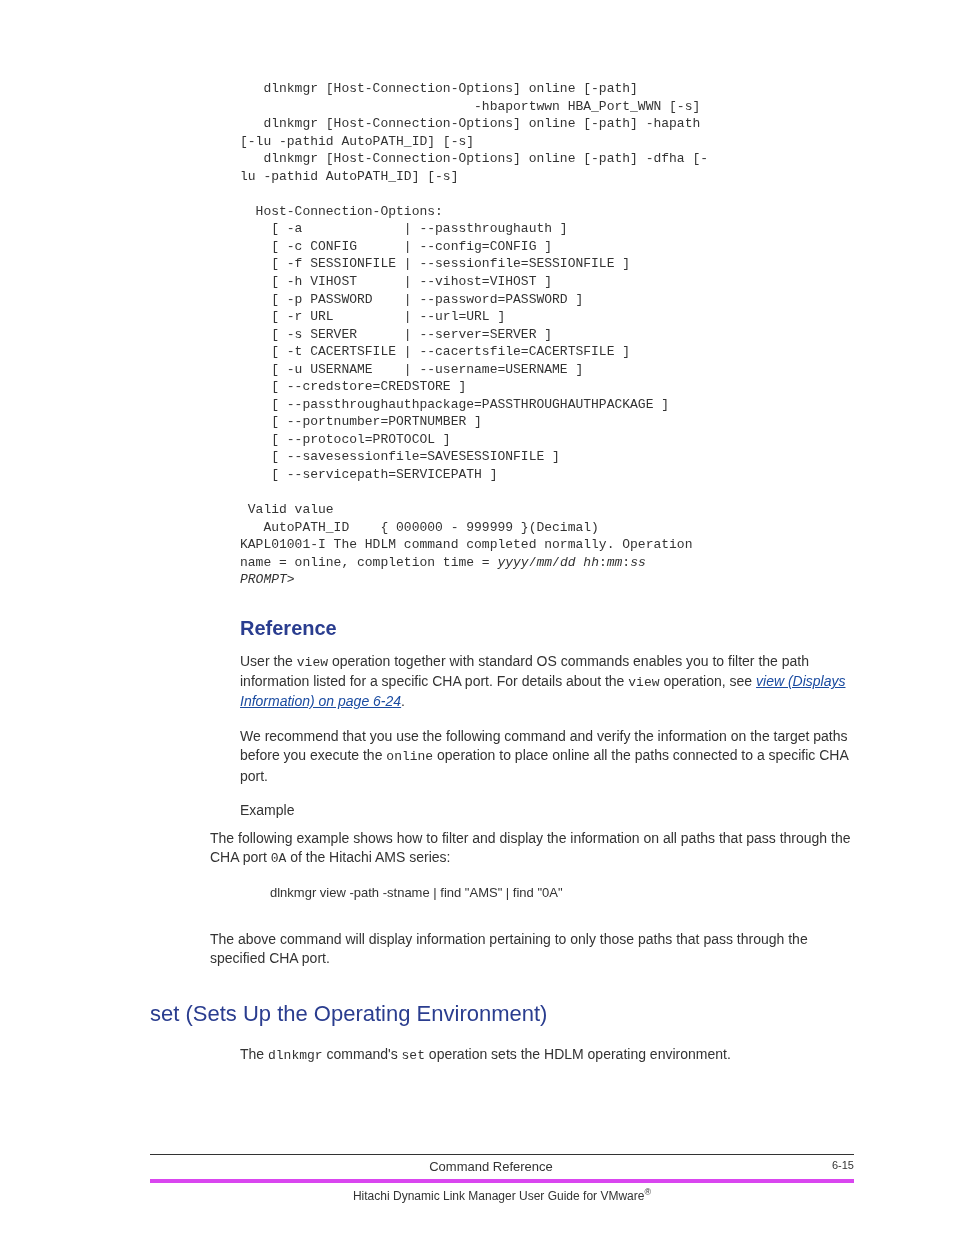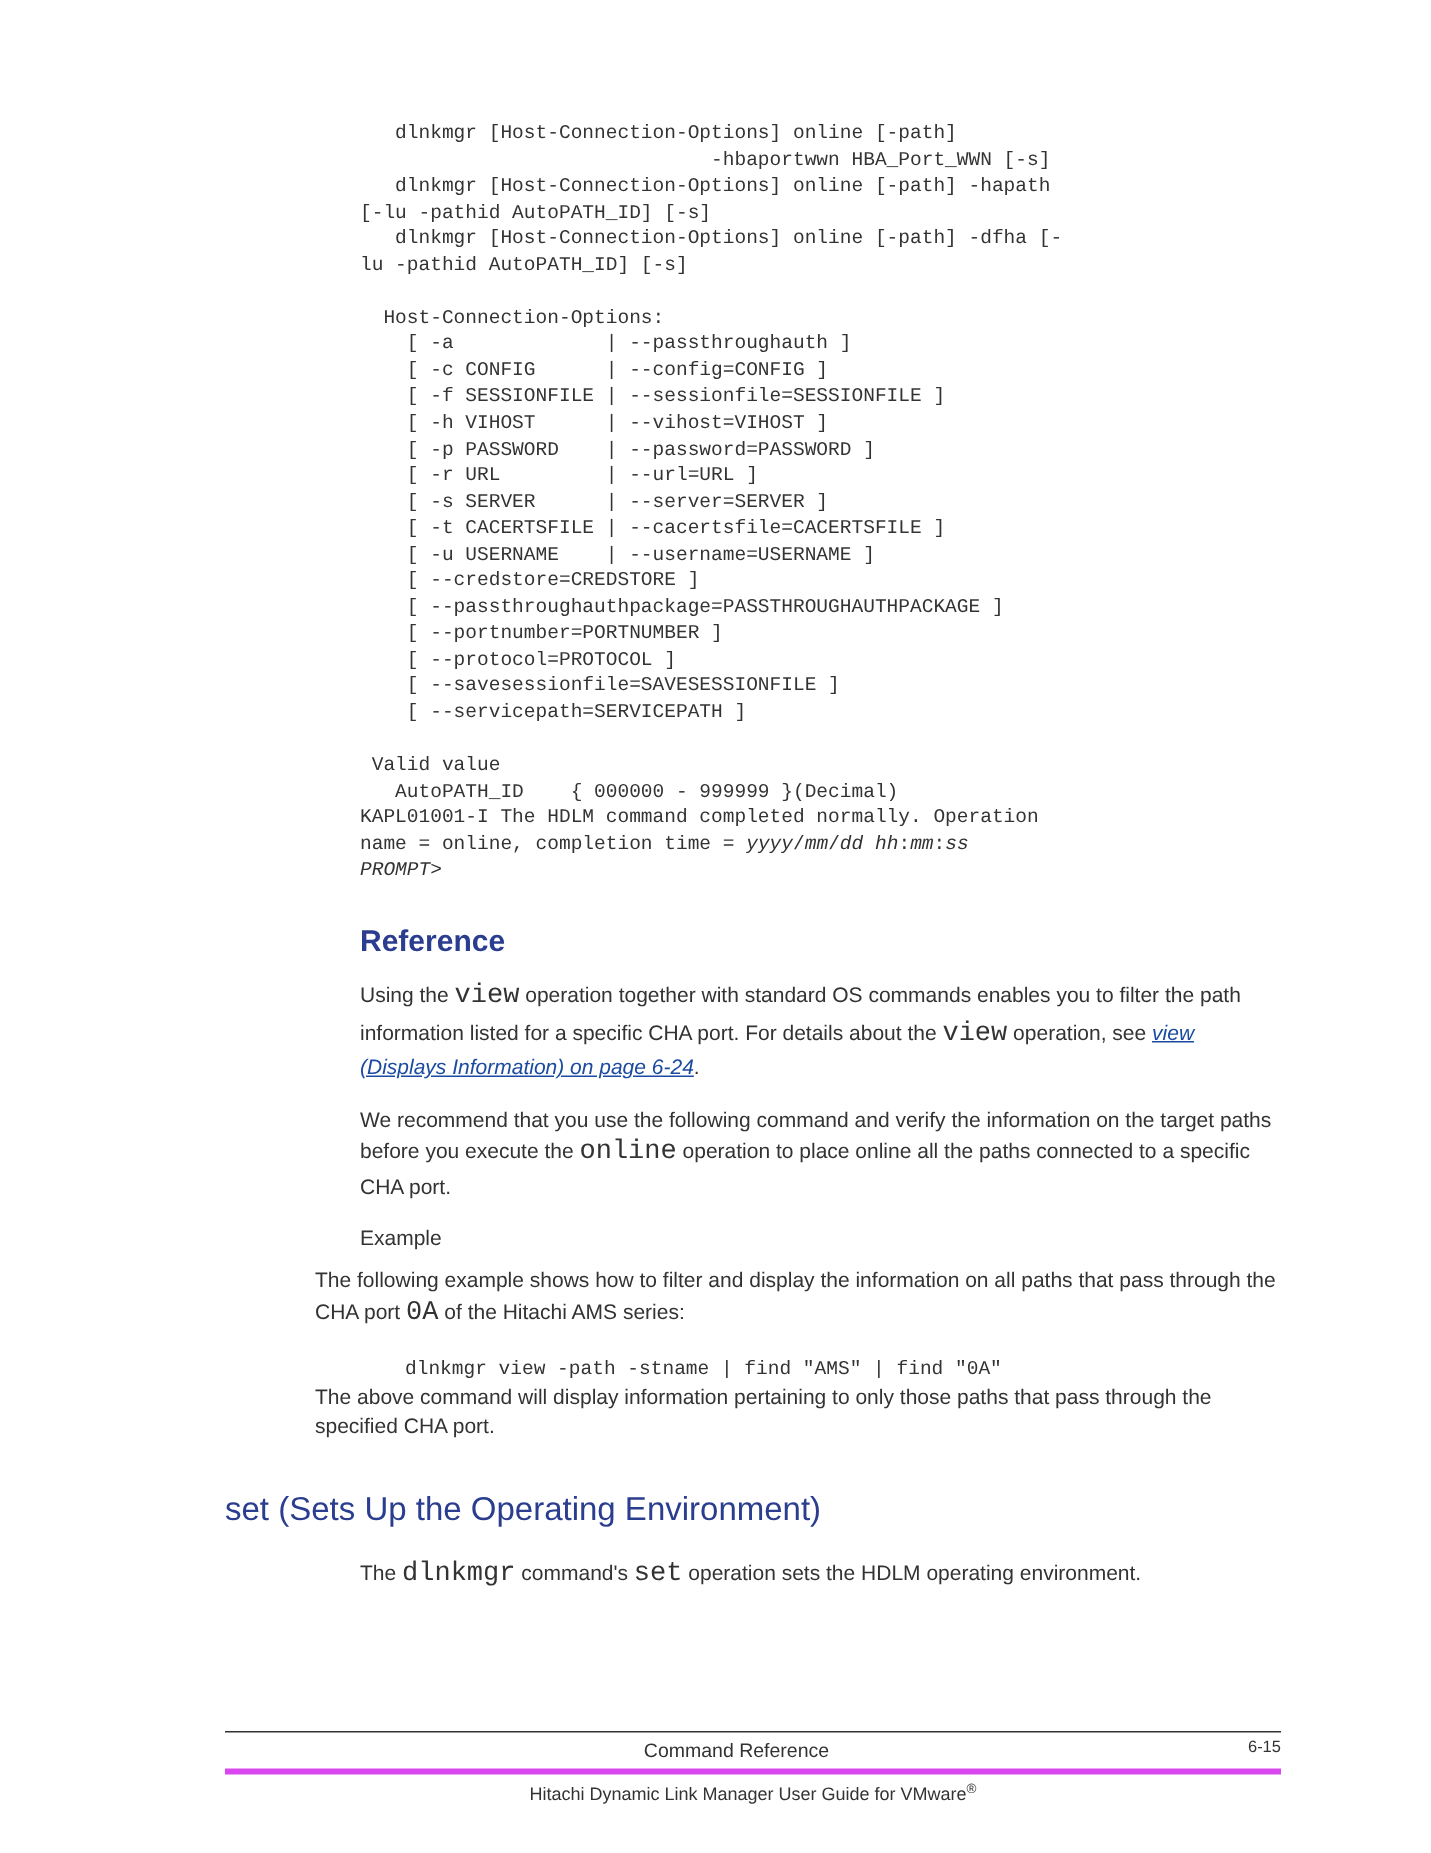"Using the" span { text: Using -> User }
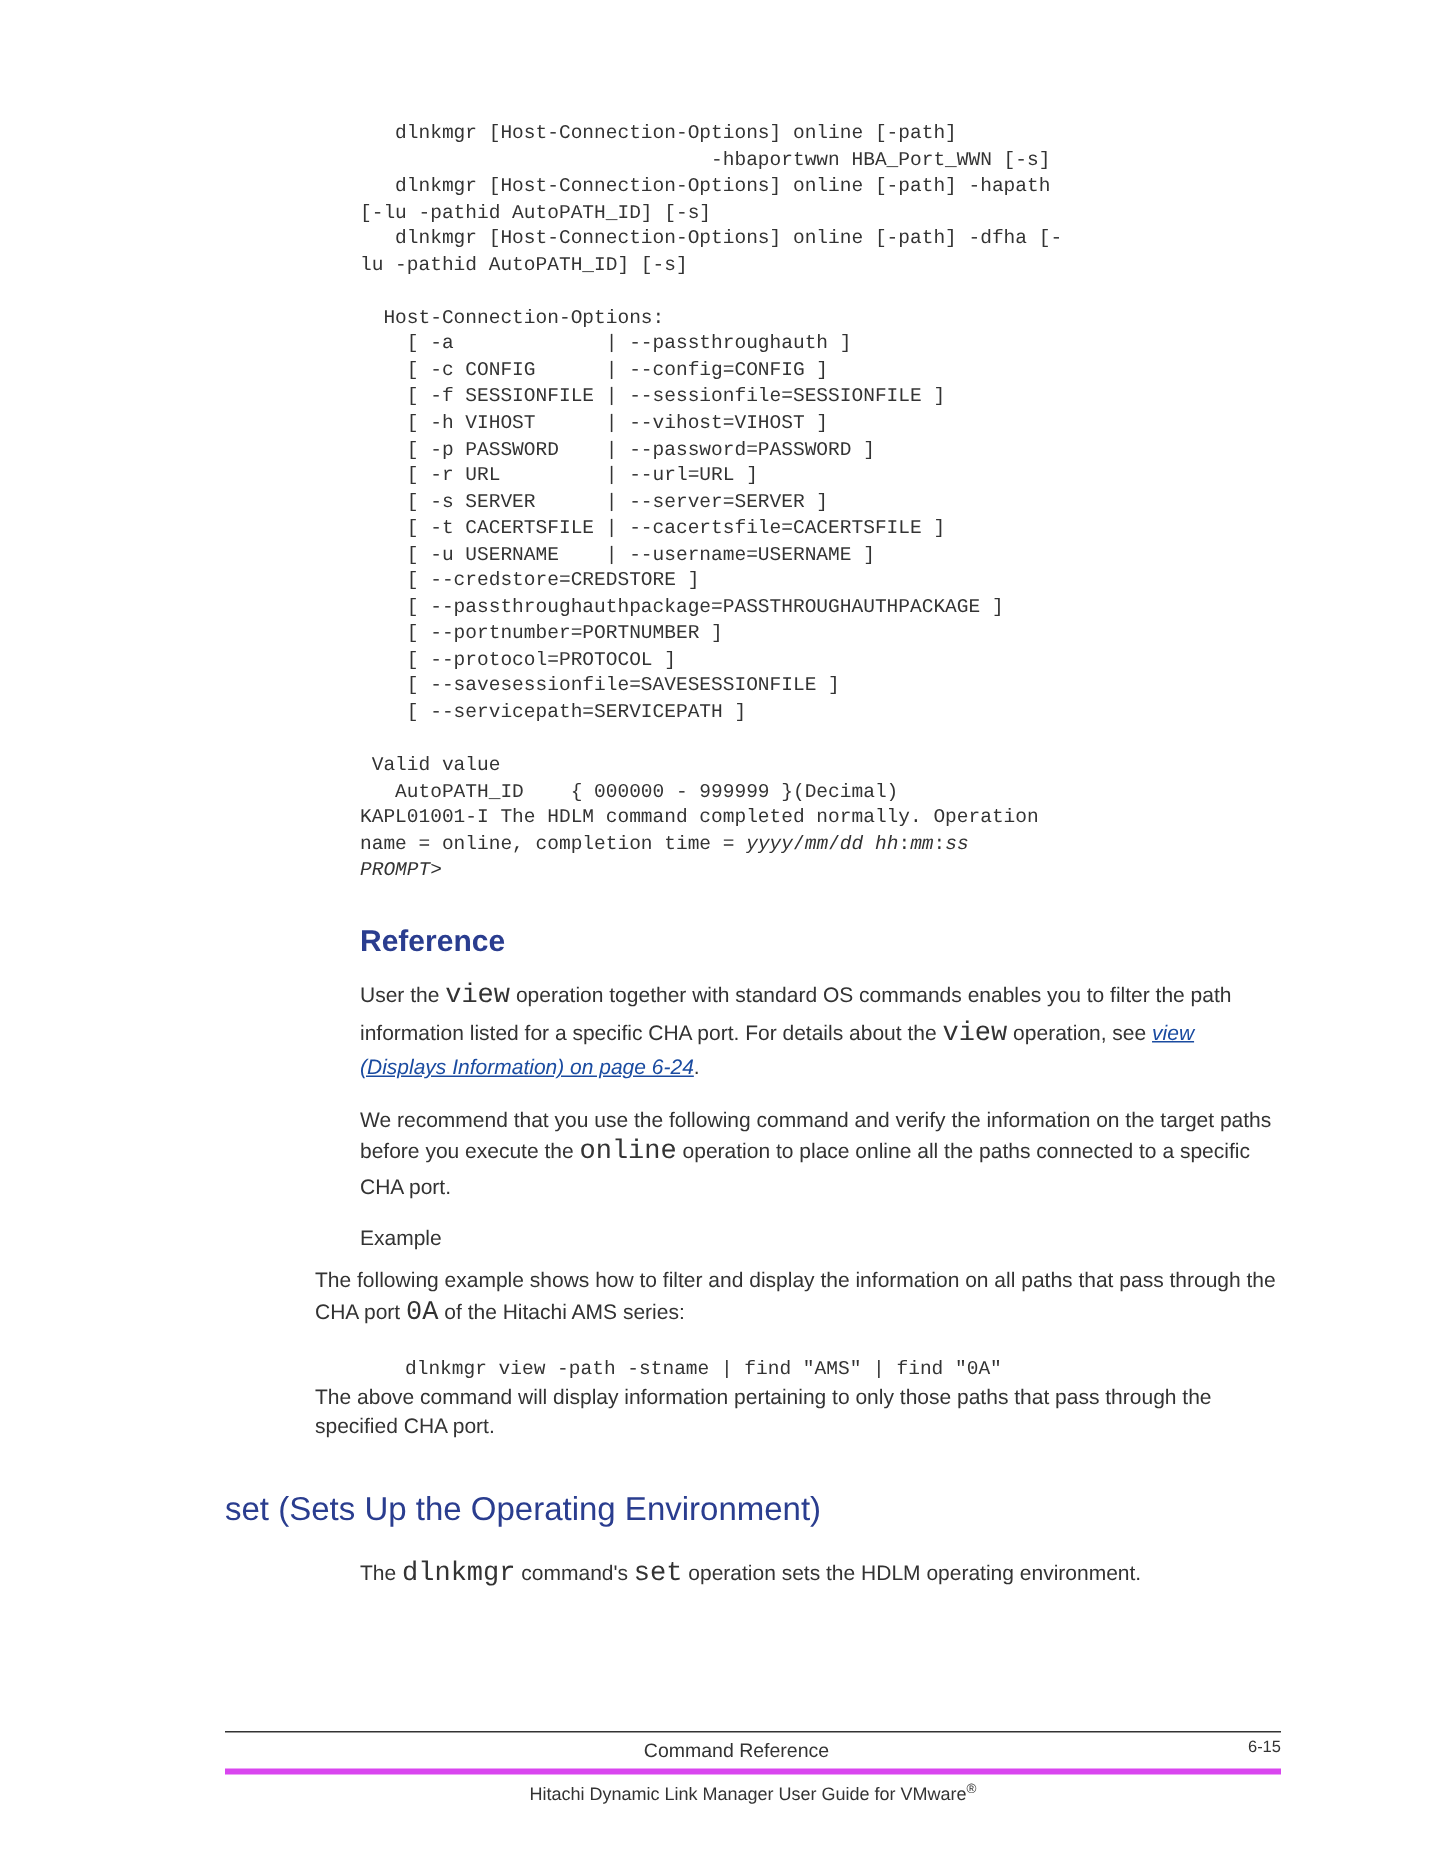"view" .mono { font-size: 18px -> 13px }
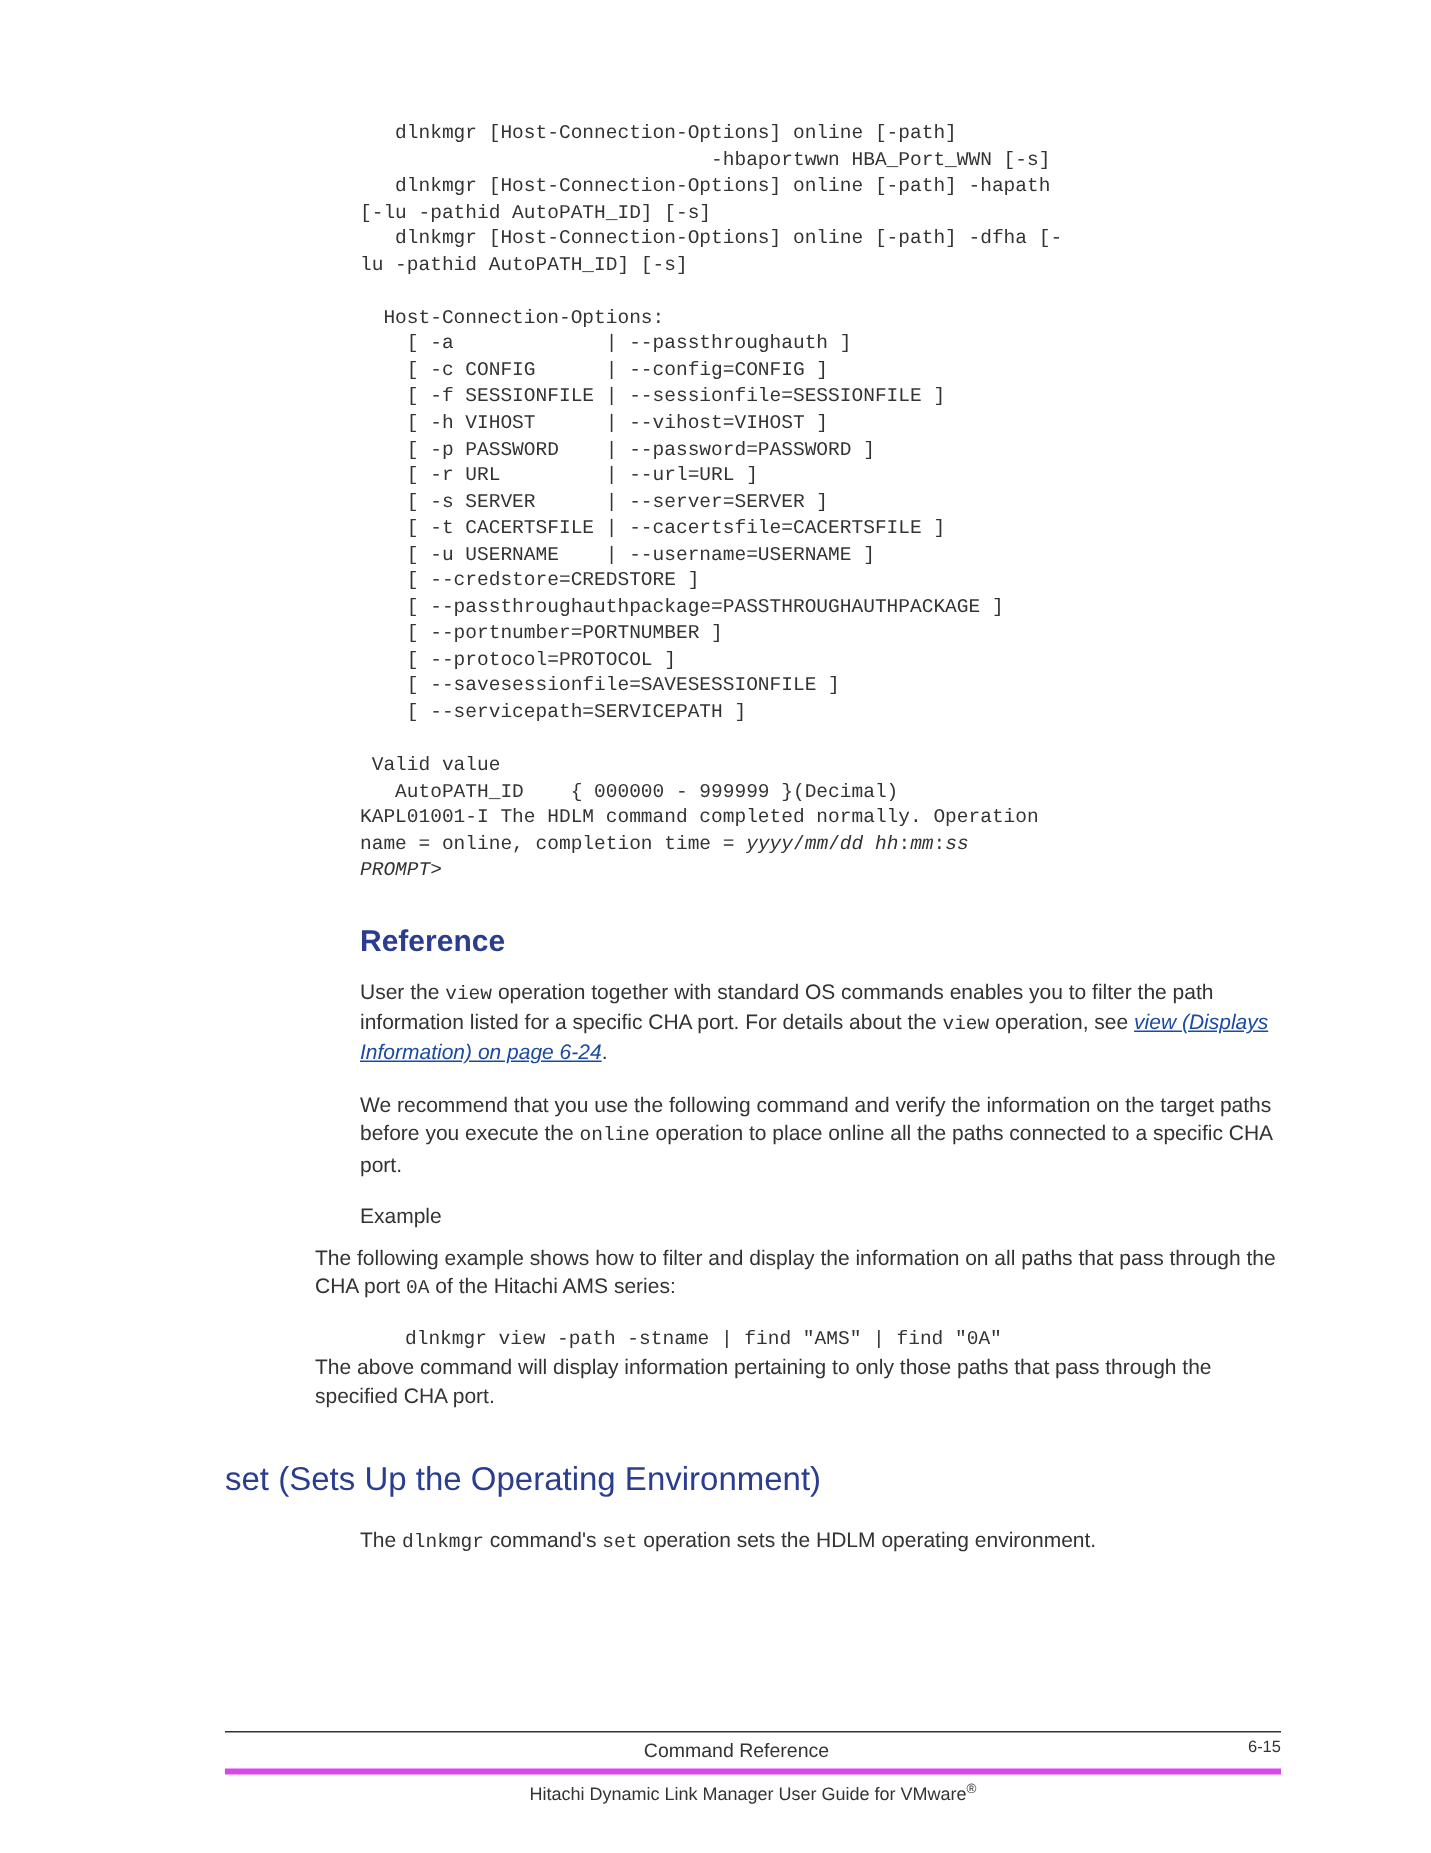"dlnkmgr view -path -stname |" .example-code { font-family: Liberation Mono, monospace -> Liberation Sans, sans-serif; margin: 12px 0 0 120px -> 12px 0 28px 120px }
